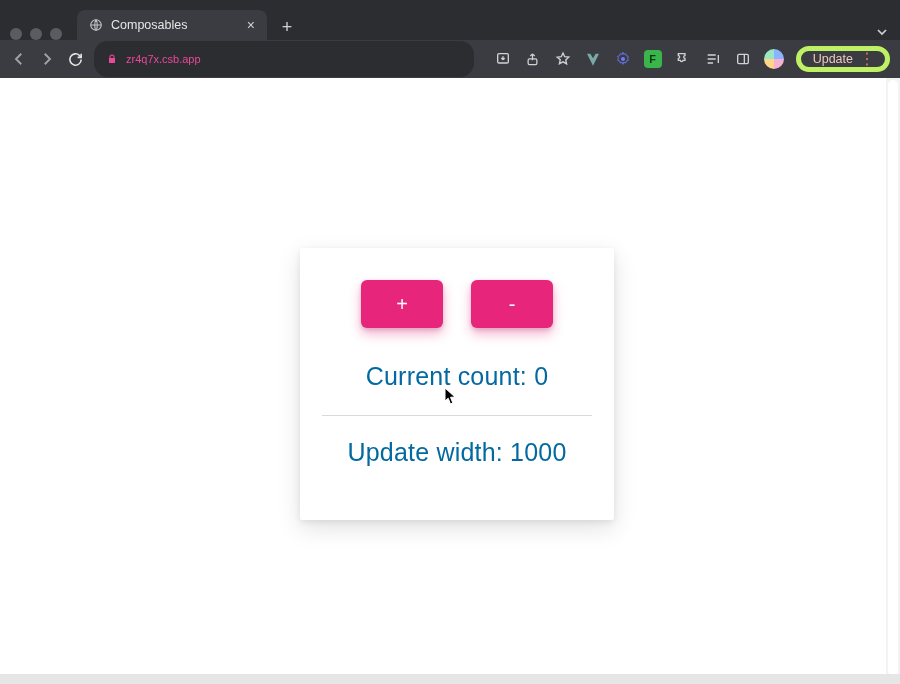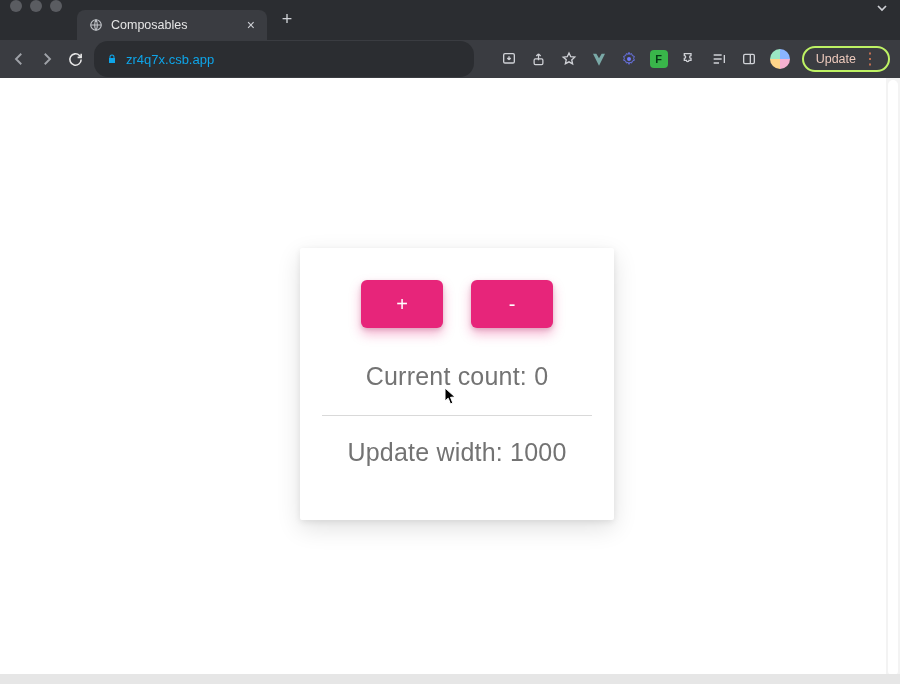"Composables" .titlebar { align-items: flex-start -> flex-end }
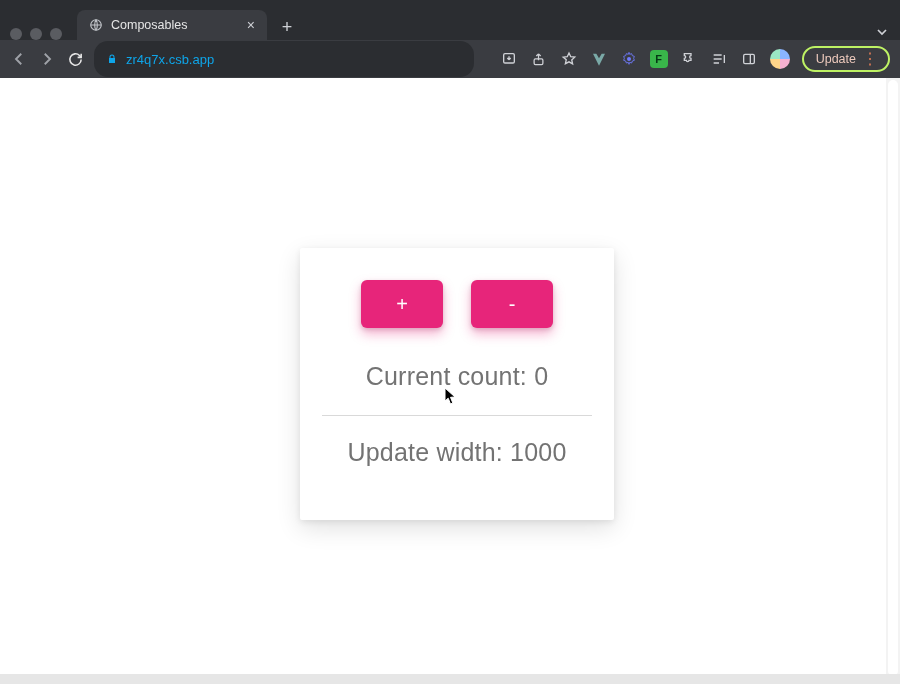"zr4q7x.csb.app" .omnibox { color: #0ea5e9 -> #ec4899; font-size: 13px -> 11px }
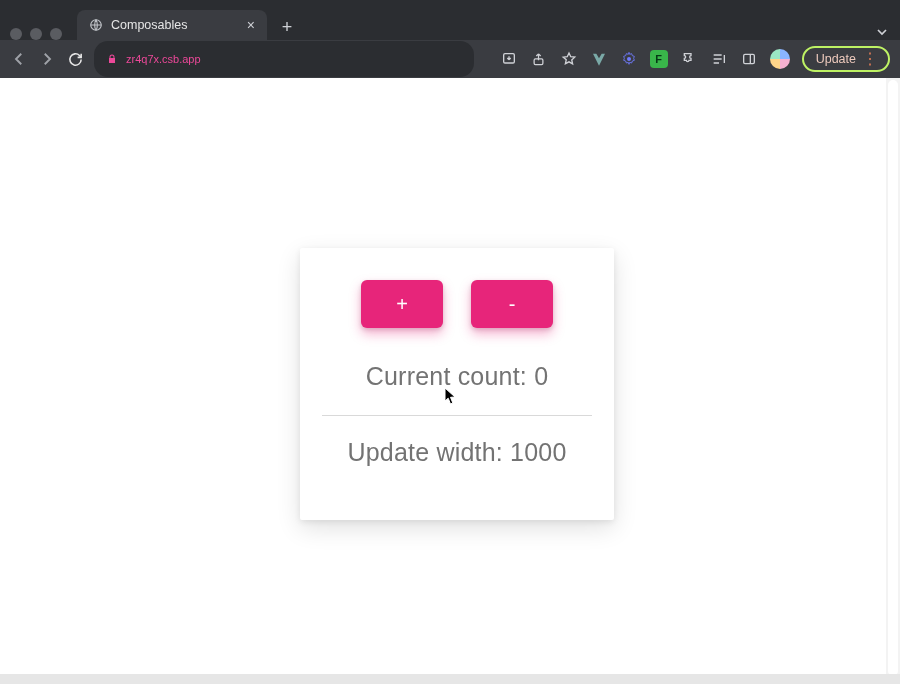"Update" .update-pill { border: 2px solid #bef264 -> 5px solid #bef264 }
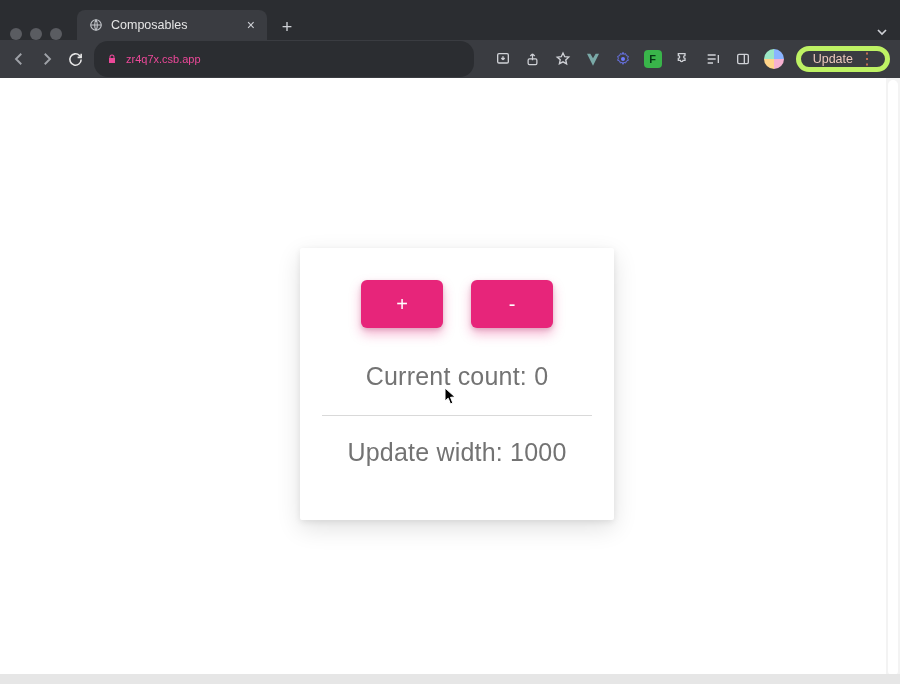"Current count: 0" .count-line, .width-line { color: #737373 -> #0369a1 }
